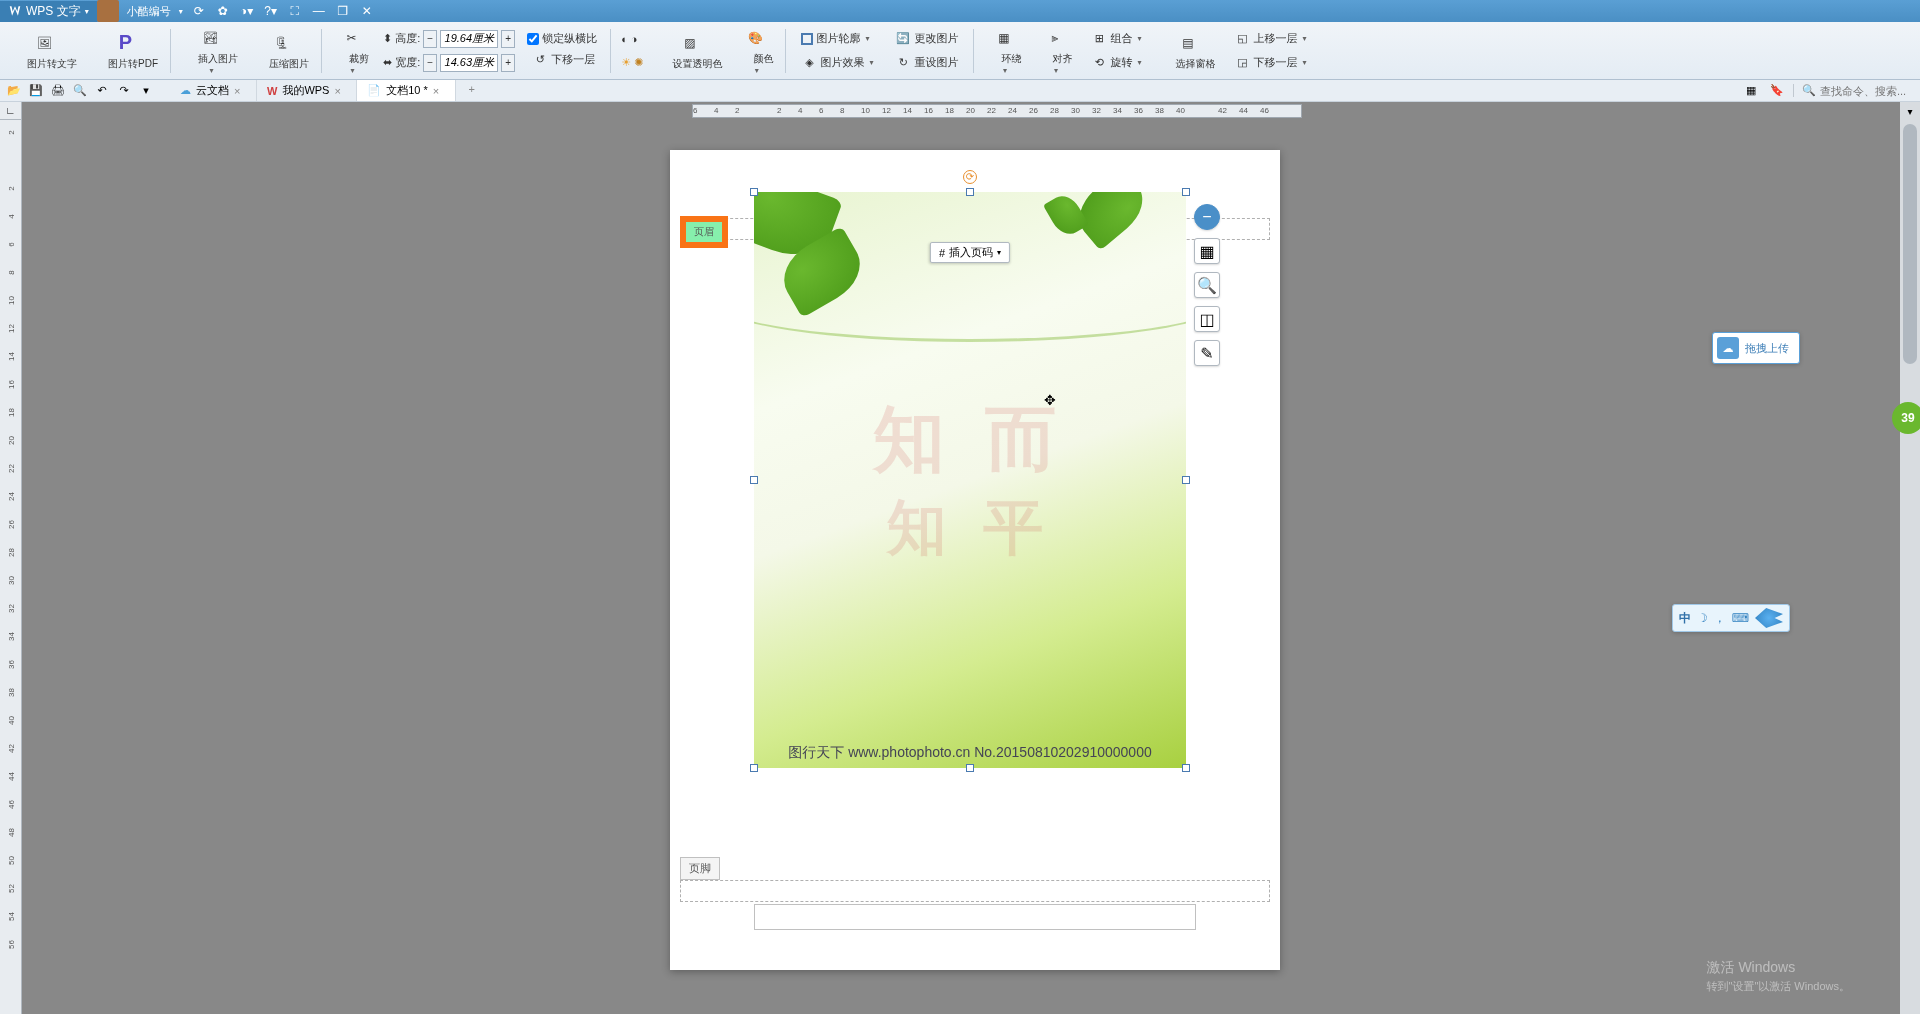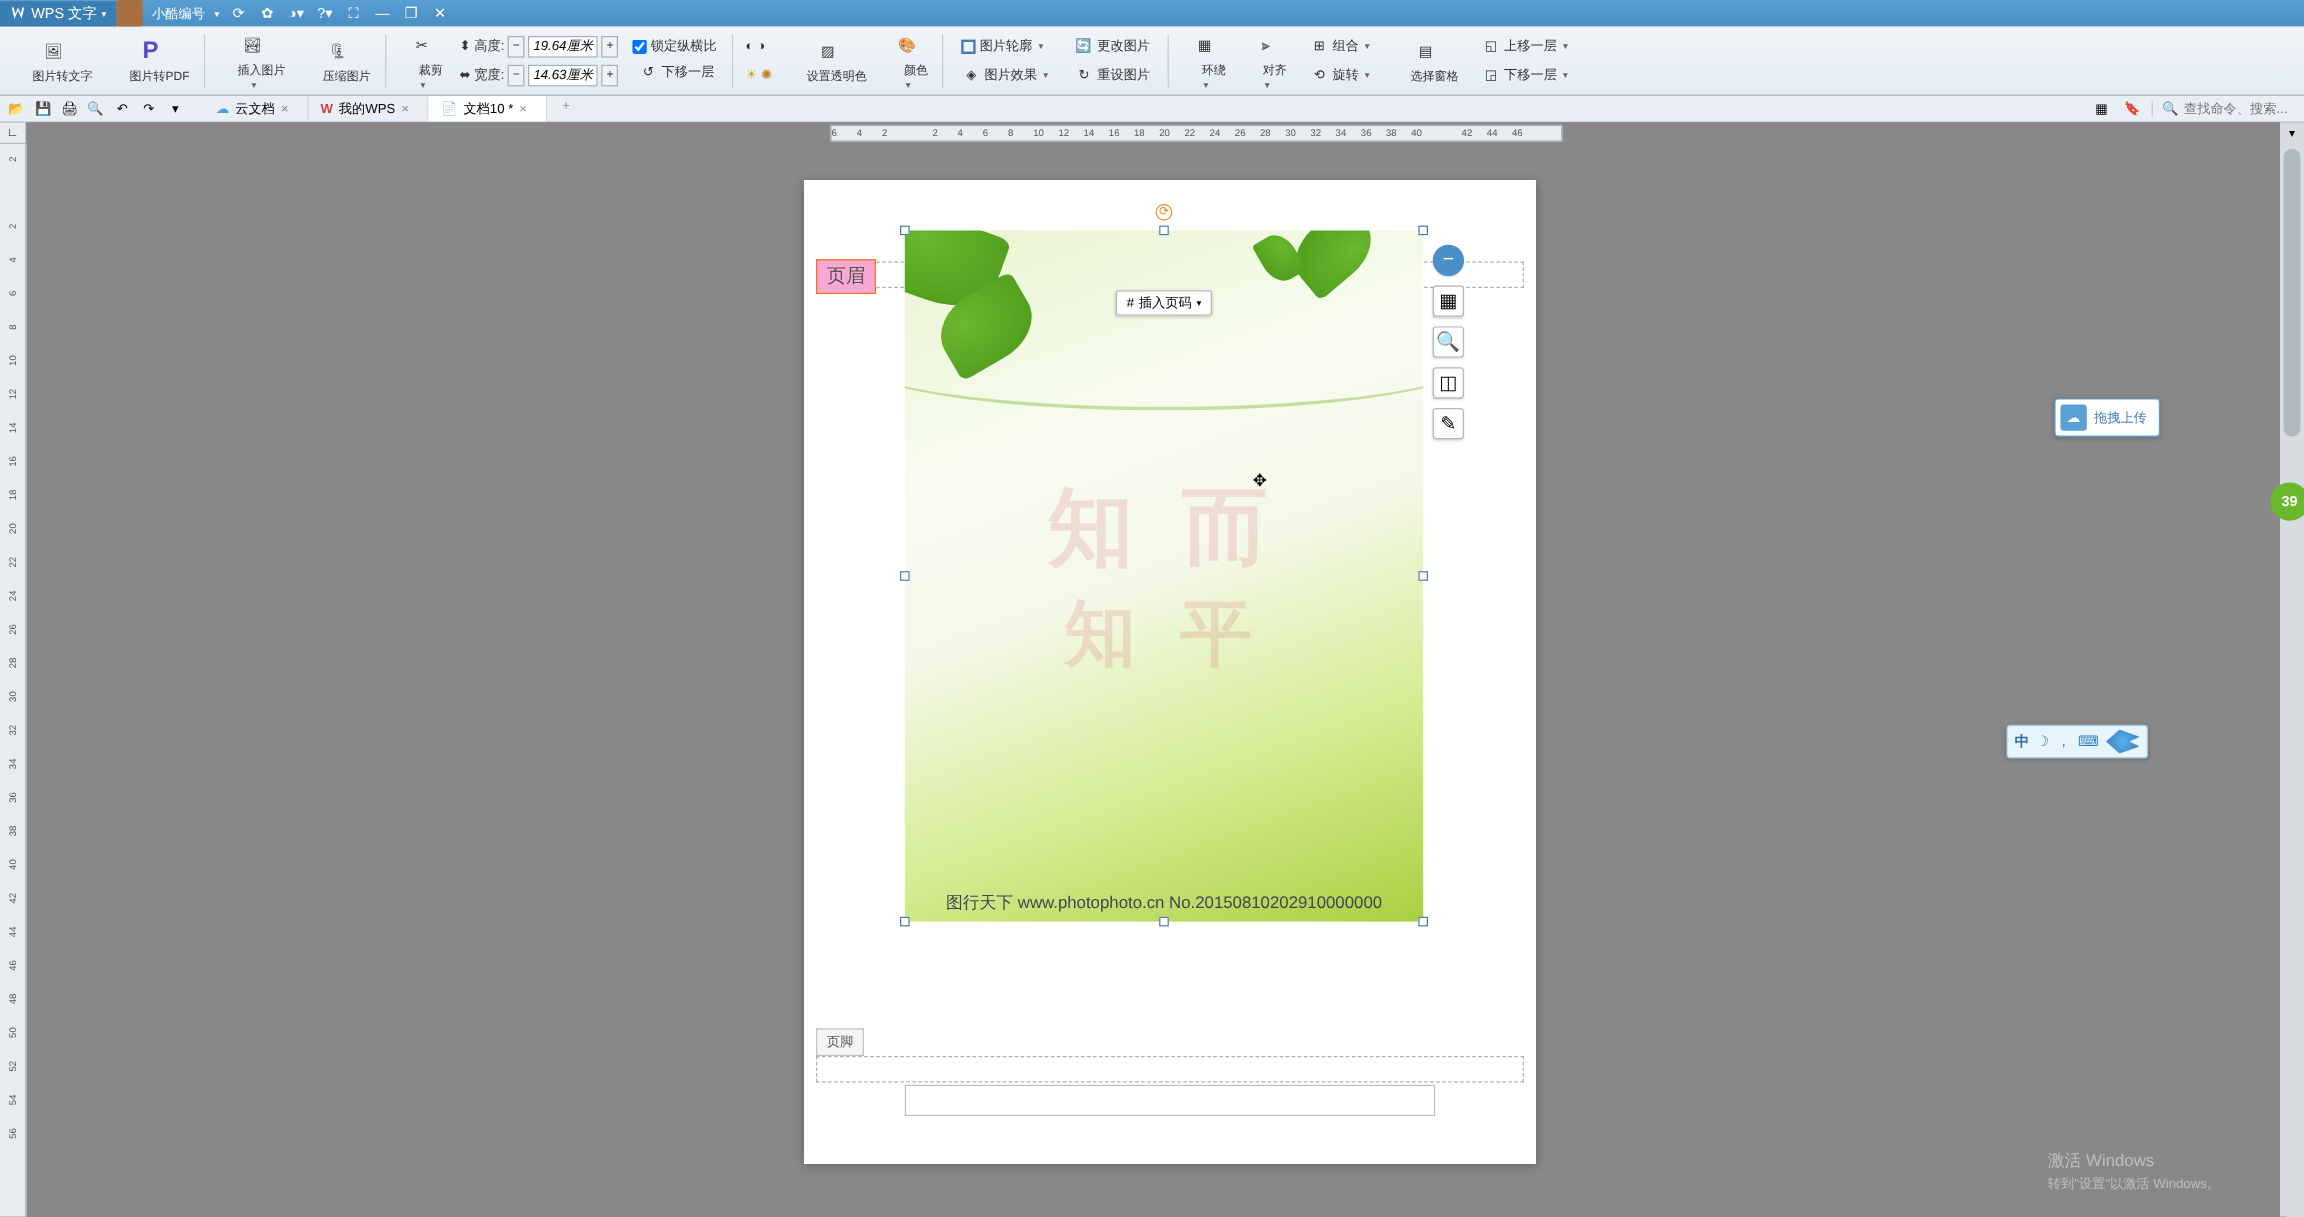"页眉" .hdr-lbl { background: #f9a8d4 -> #86efac; border: 1px solid #f97316 -> 6px solid #f97316; font-size: 16px -> 10px }
